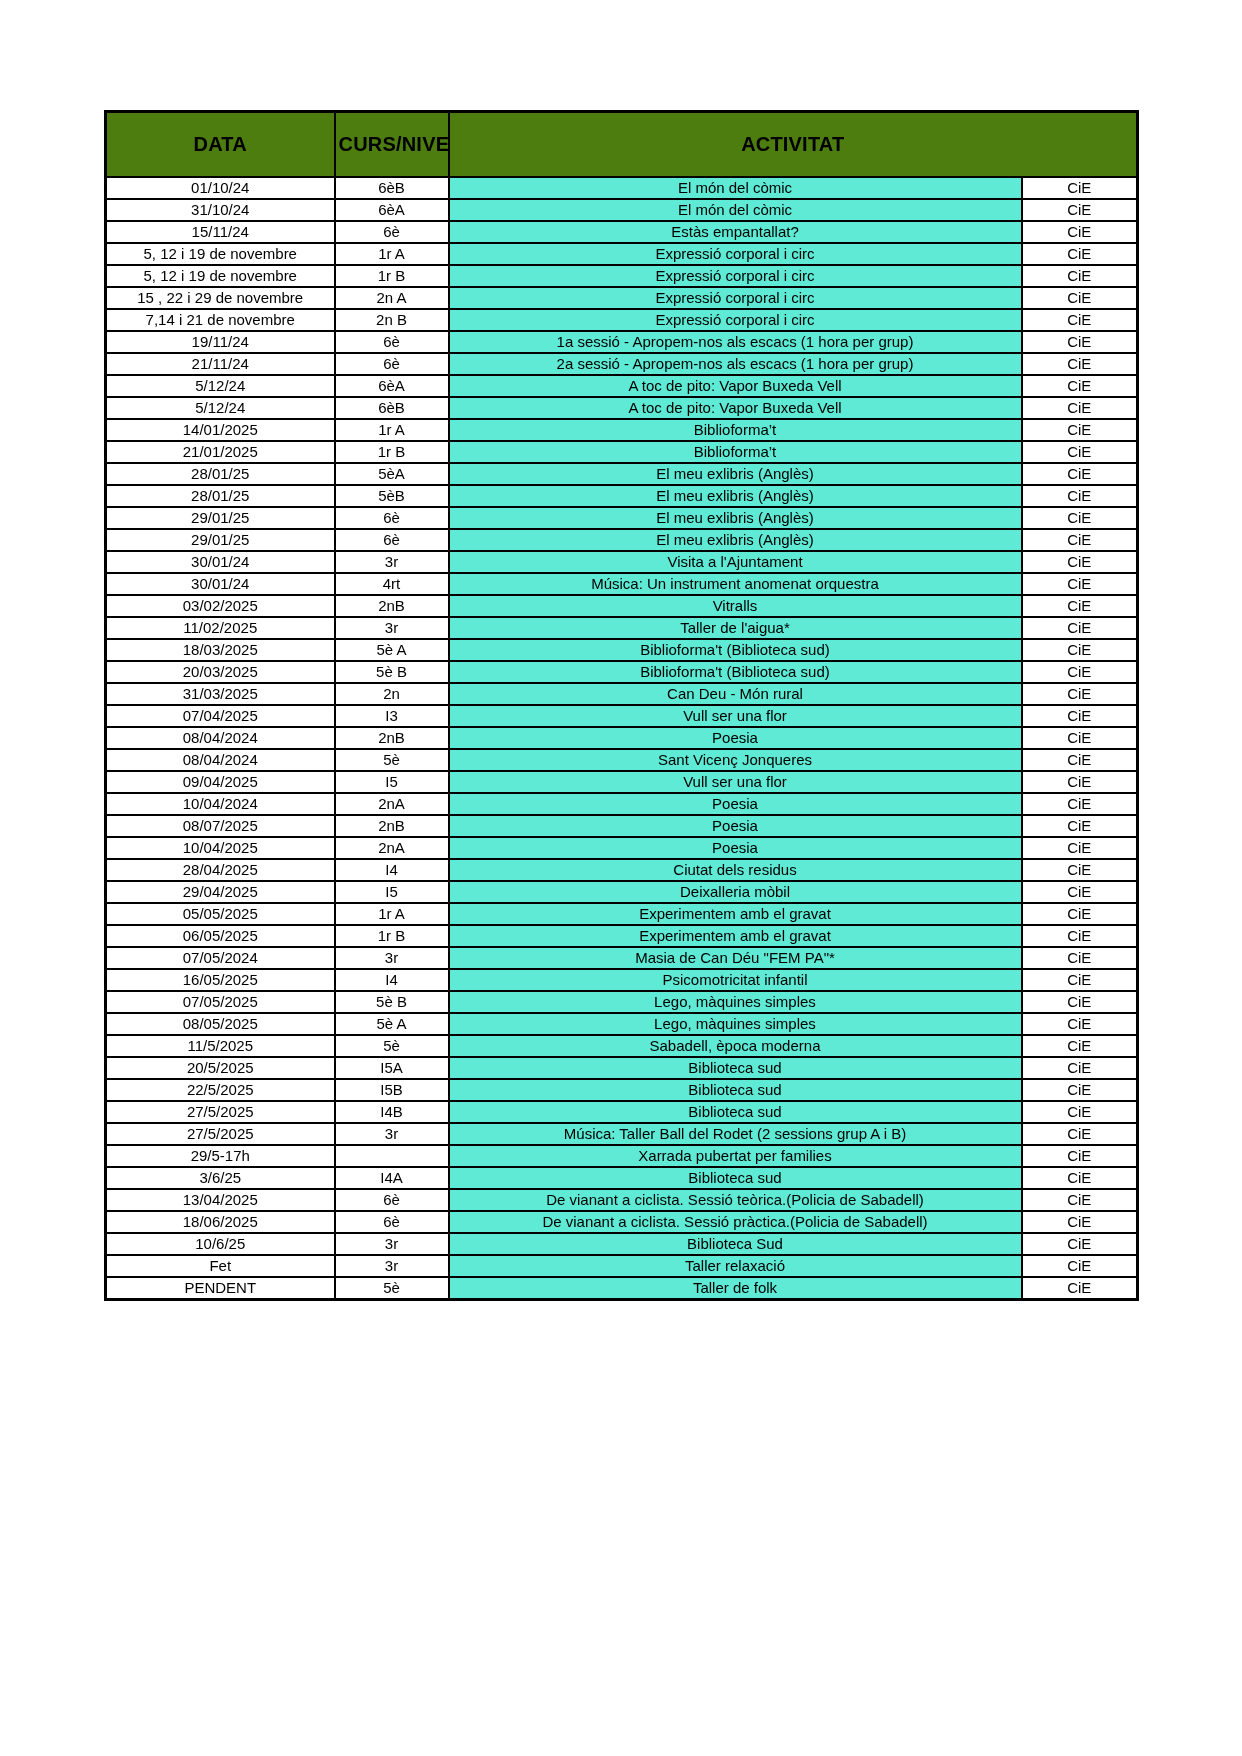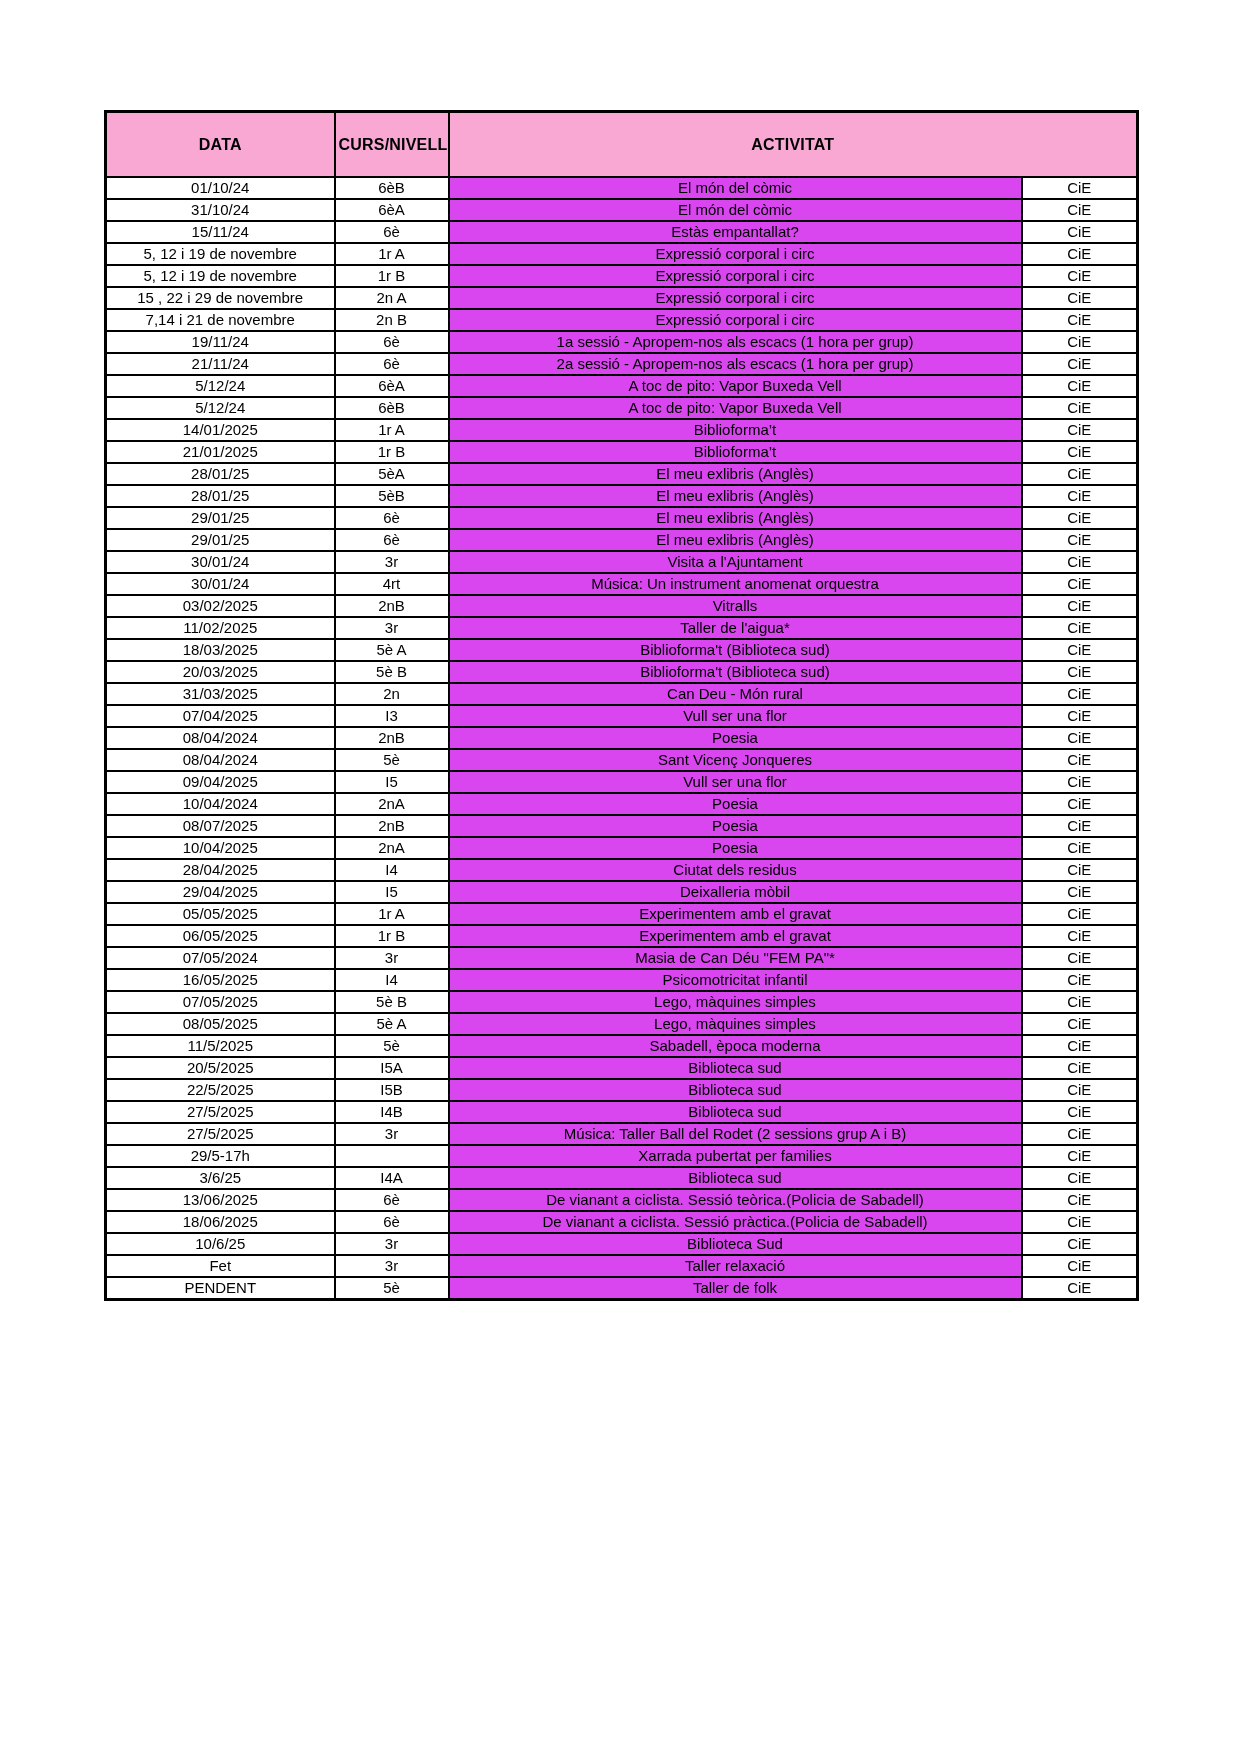"DATA" table.schedule thead th { background: #f9a8d4 -> #4d7c0f; font-size: 16px -> 20px }
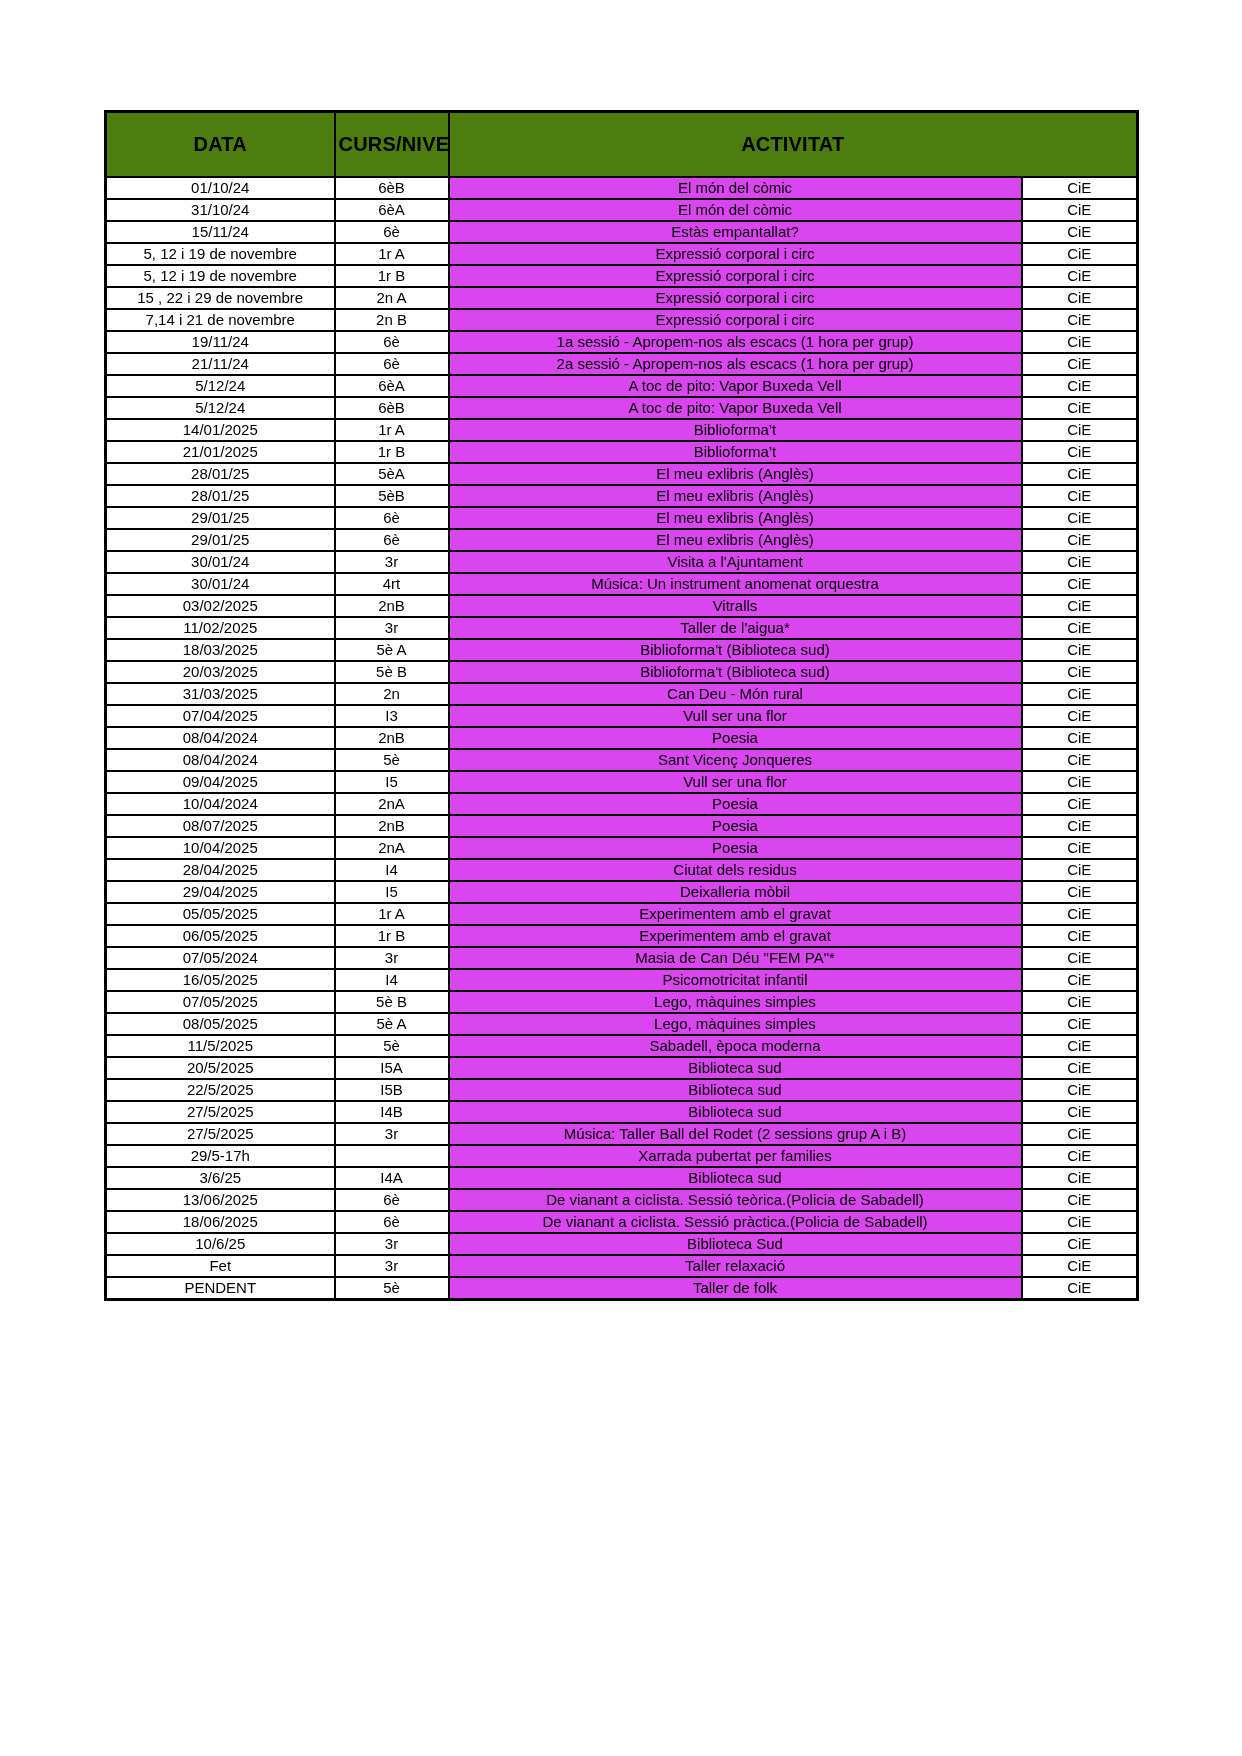"El món del còmic" table.schedule tbody td.c-act { background: #d946ef -> #5eead4 }
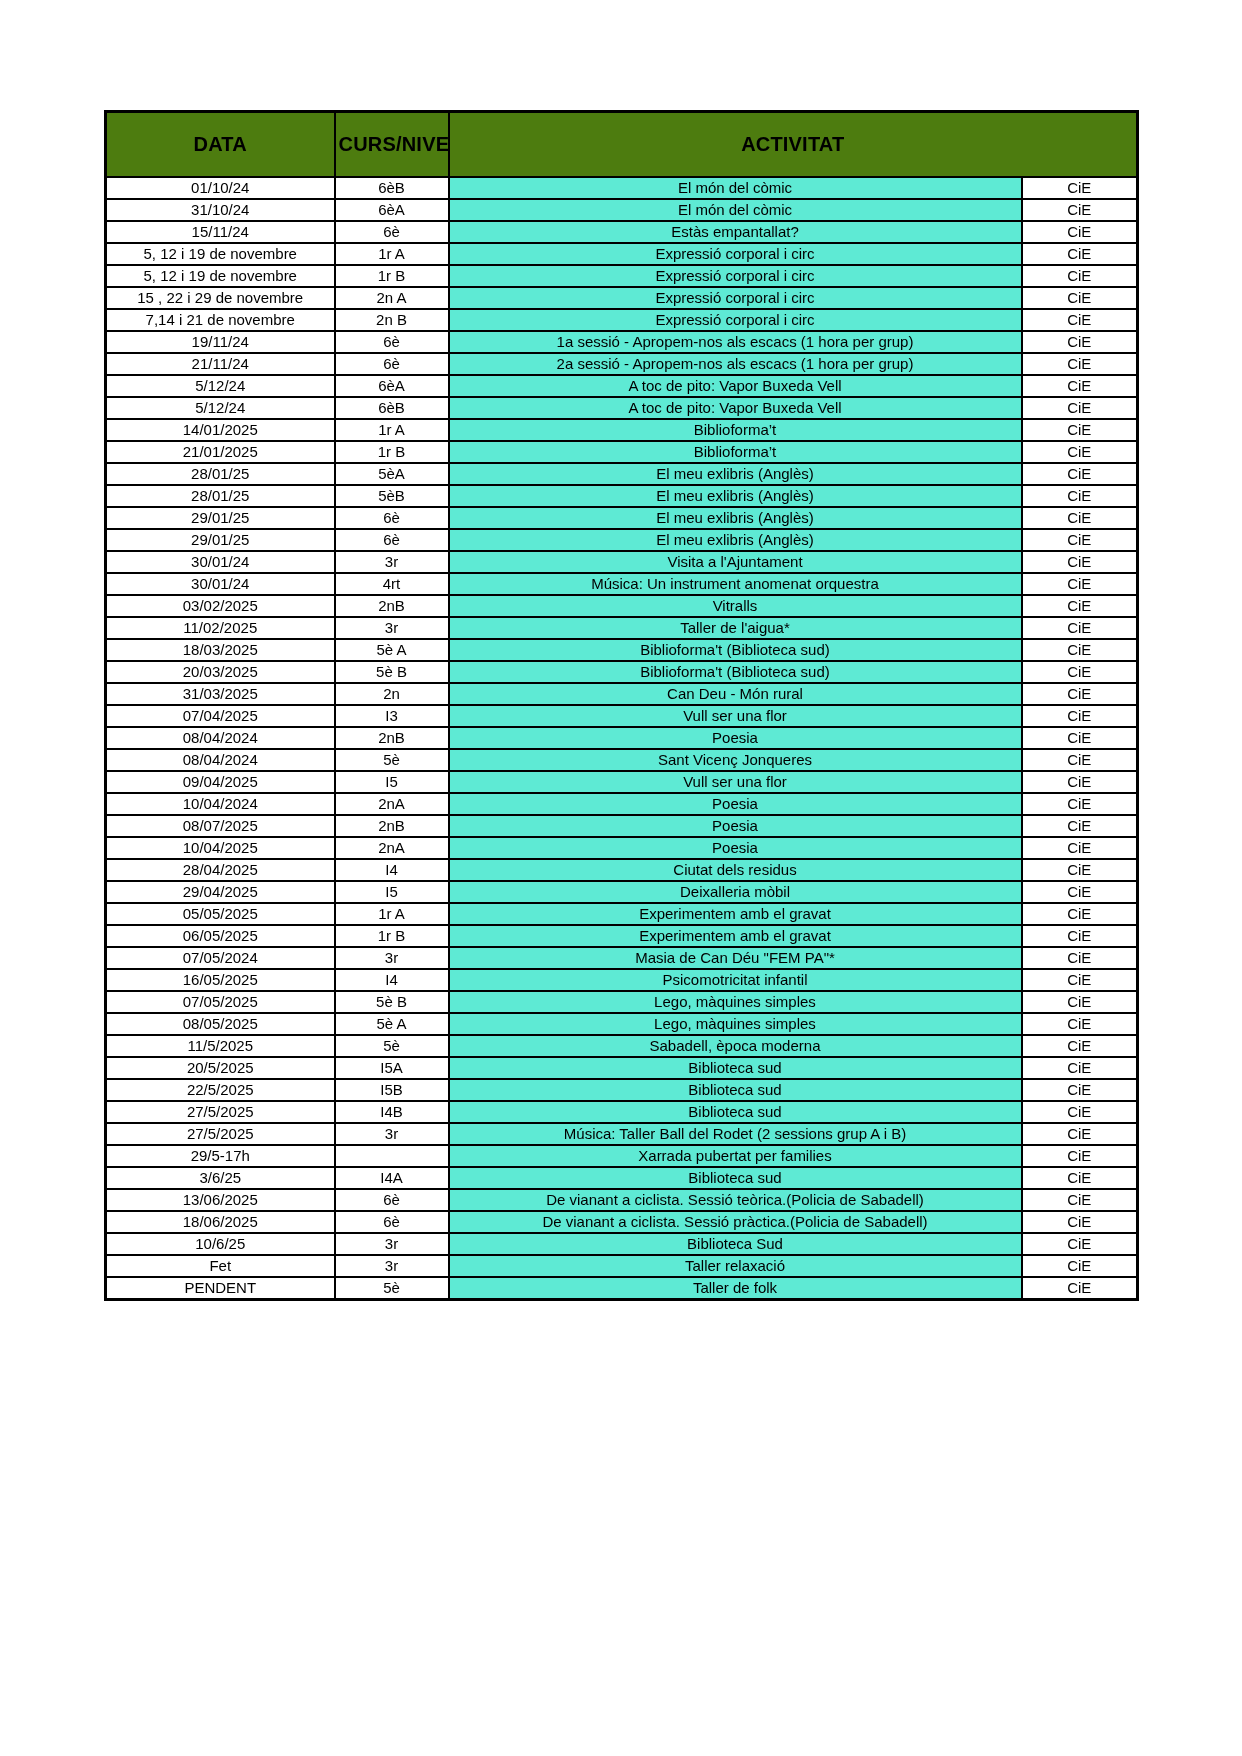"13/06/2025" td.c-data { text: 13/06/2025 -> 13/04/2025 }
